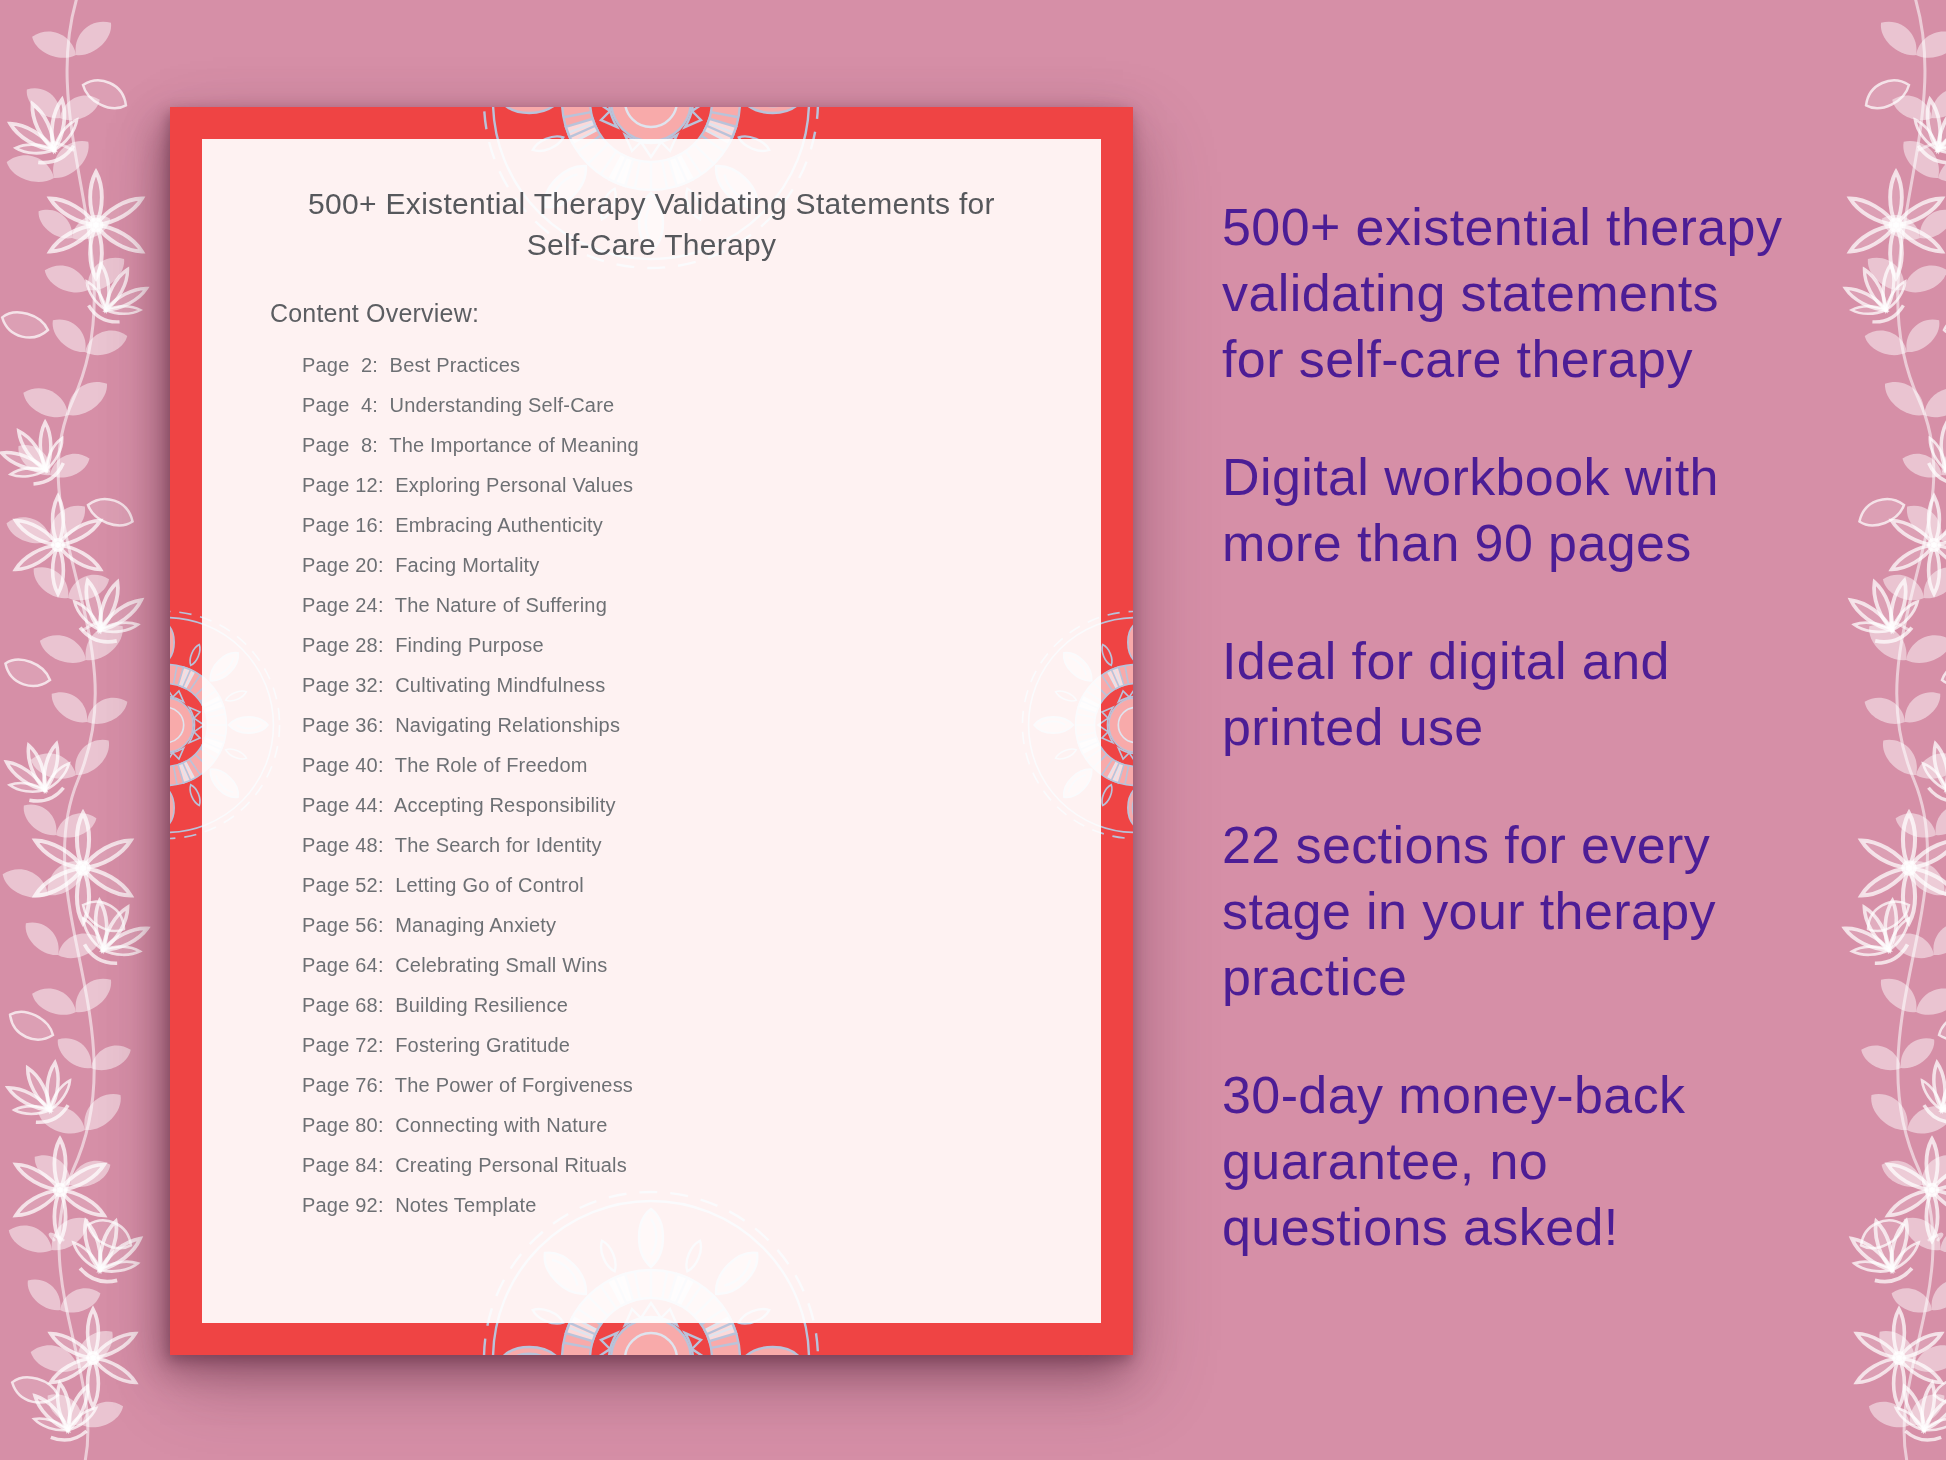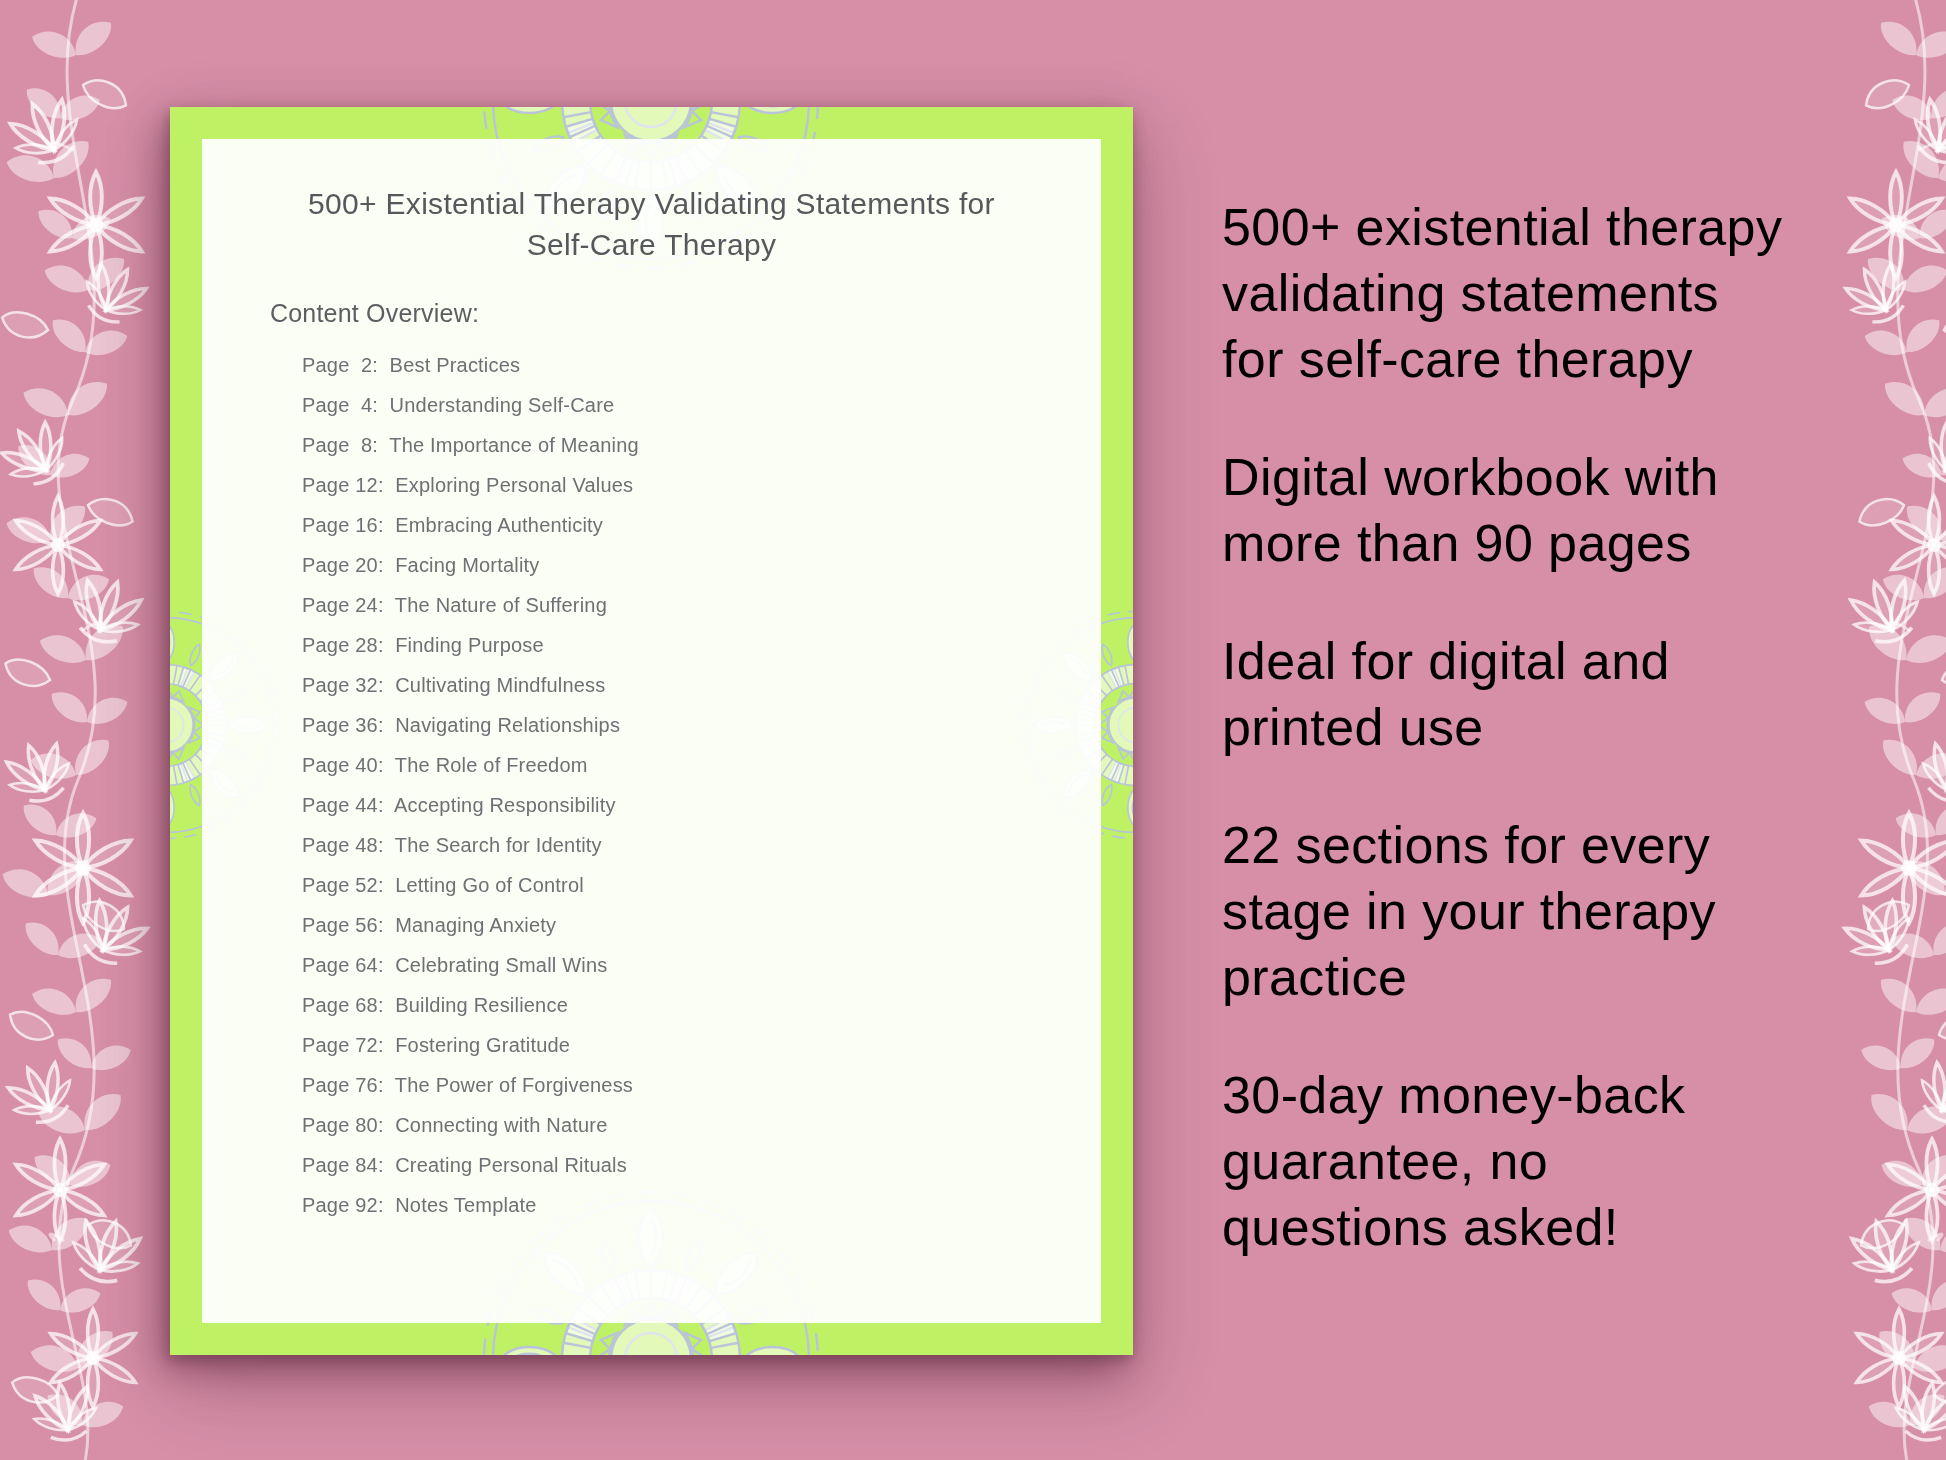"500+ Existential Therapy Validating" .document { background: #bef264 -> #ef4444 }
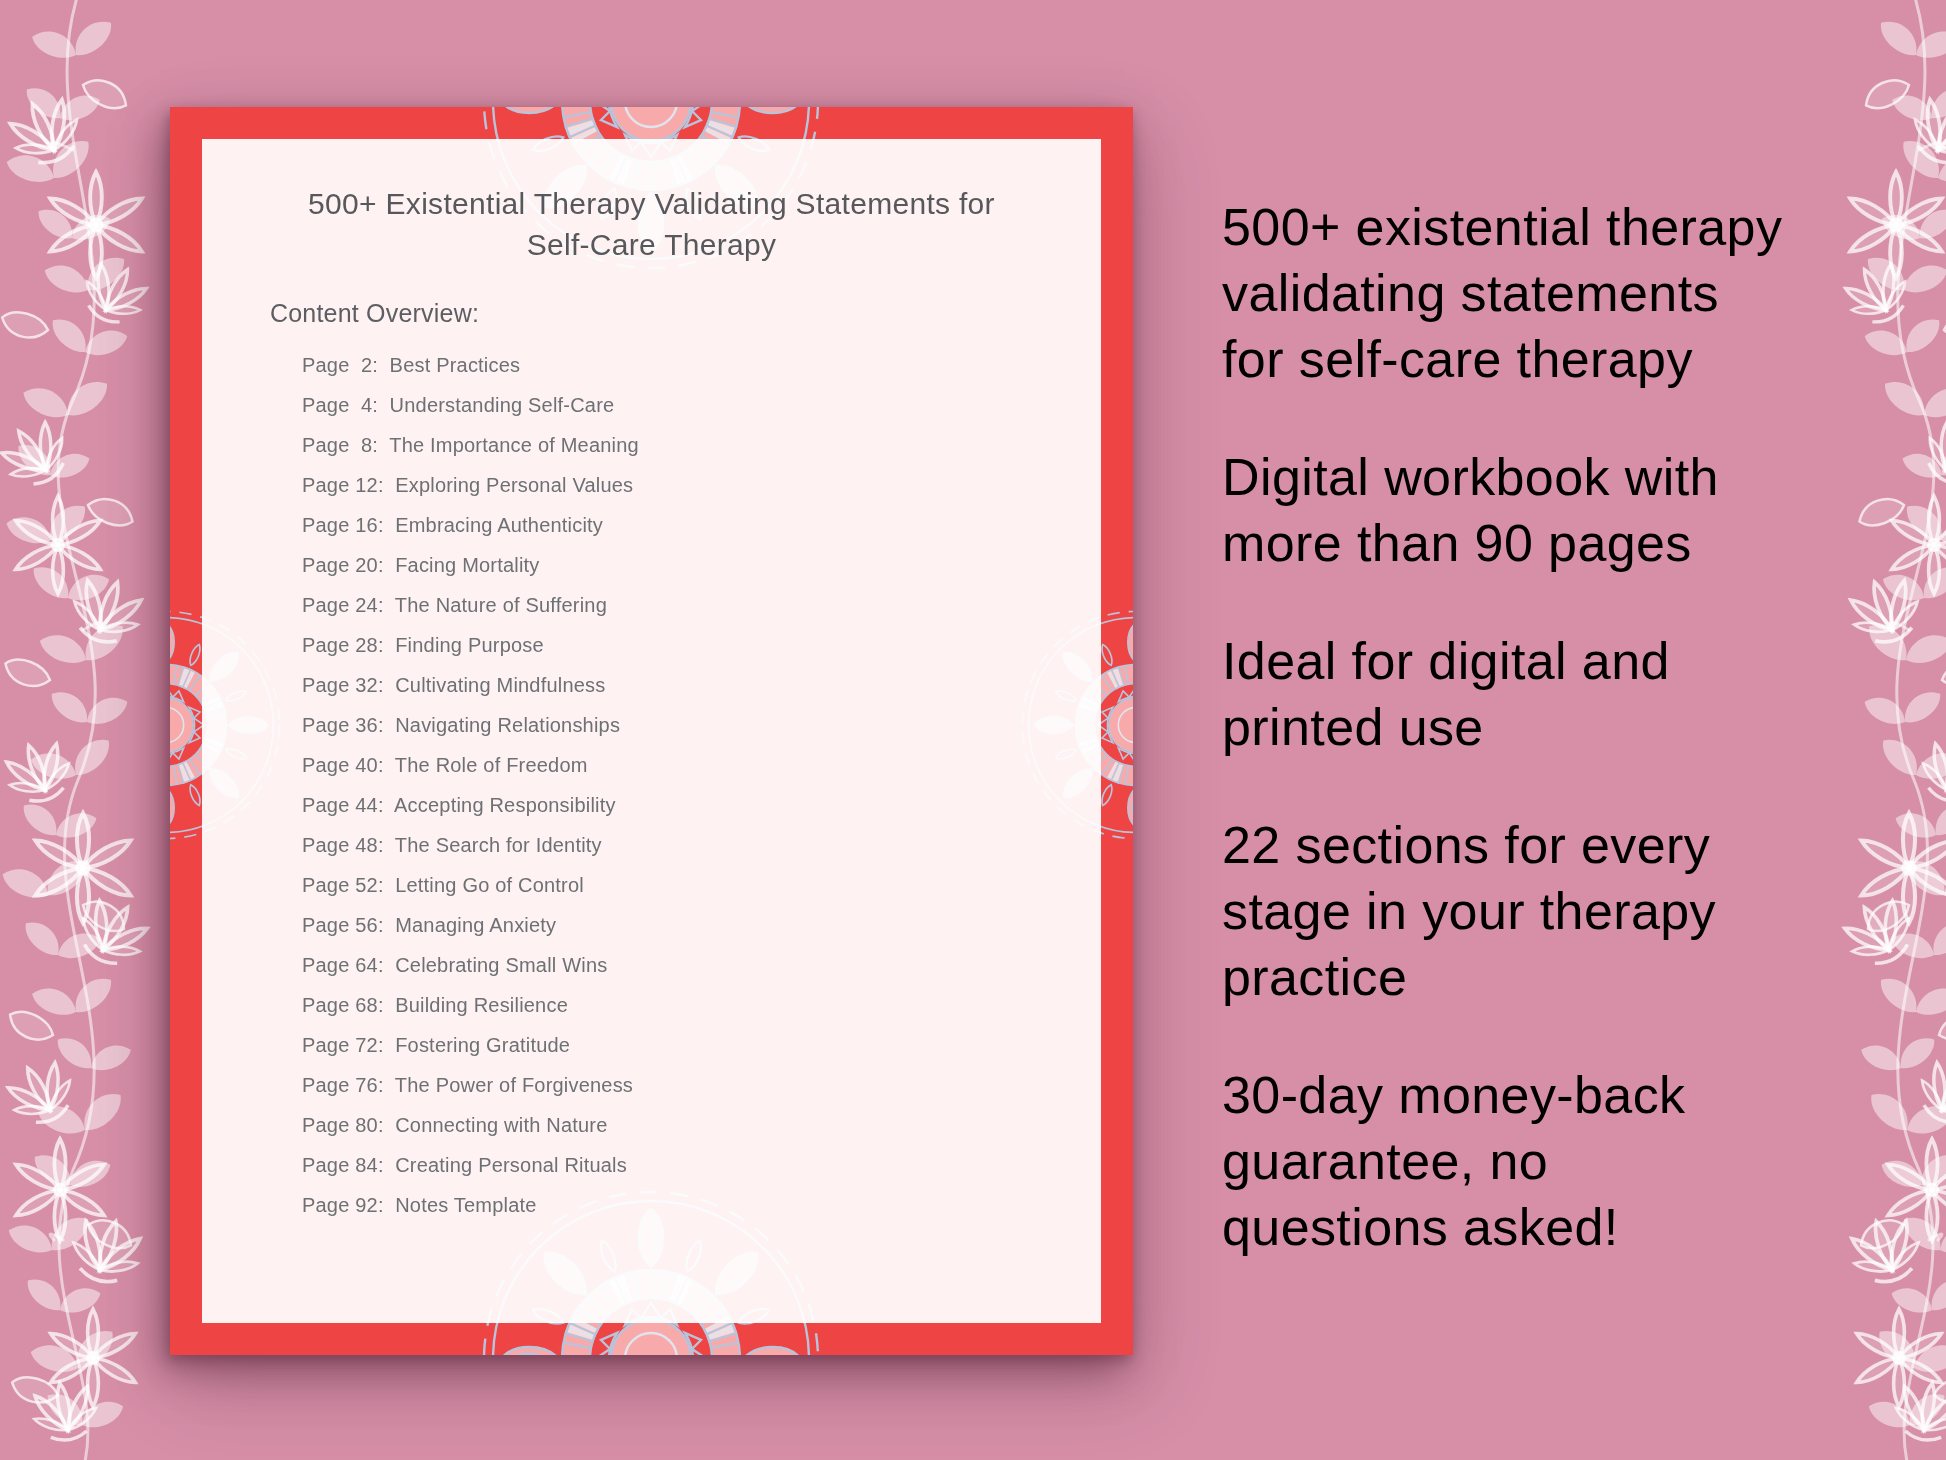"500+ existential therapy" .benefit { color: #000000 -> #4c1d95 }
